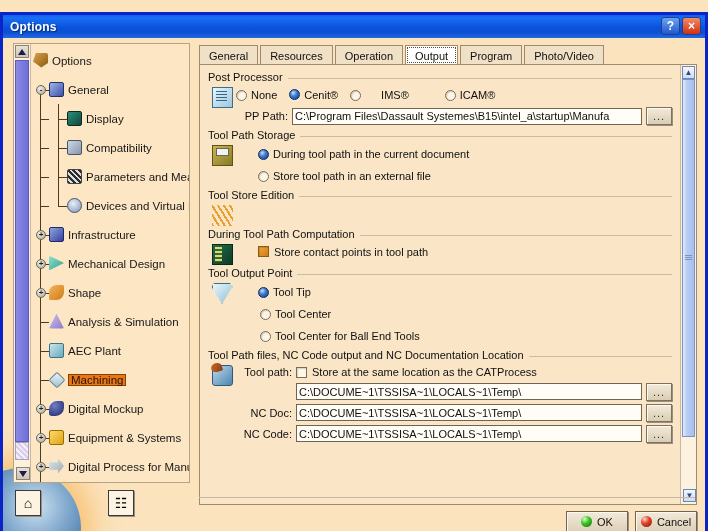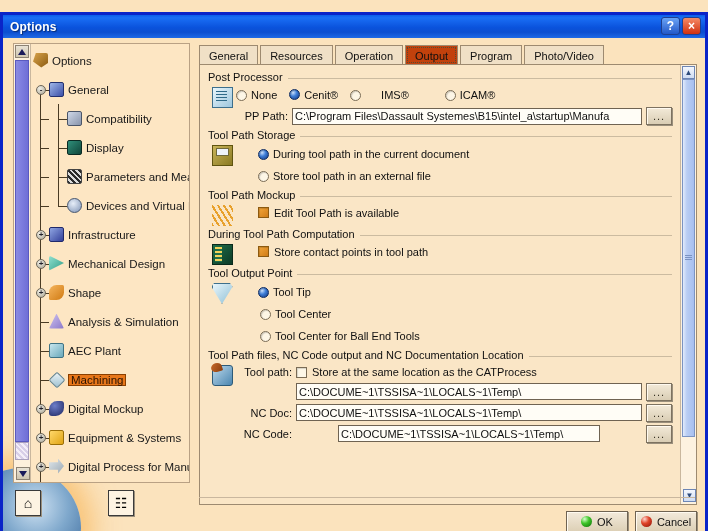"Output" .tab.active { background: #c2410c -> #ffffff }
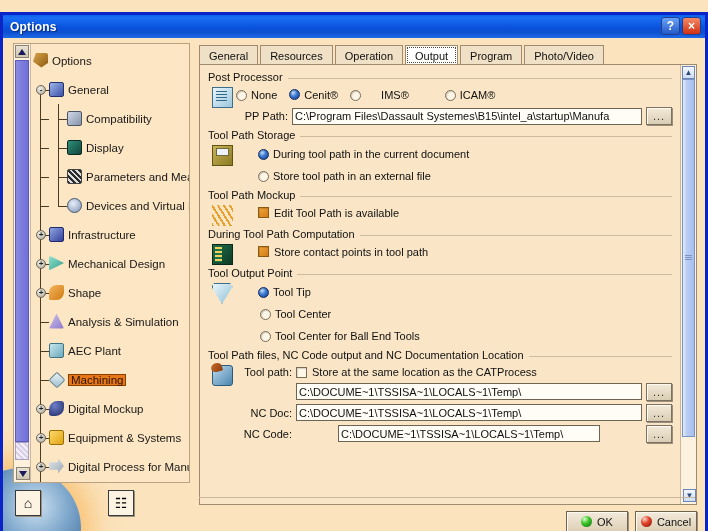"Compatibility" div.trow { order: before "Display" -> after "Display" }
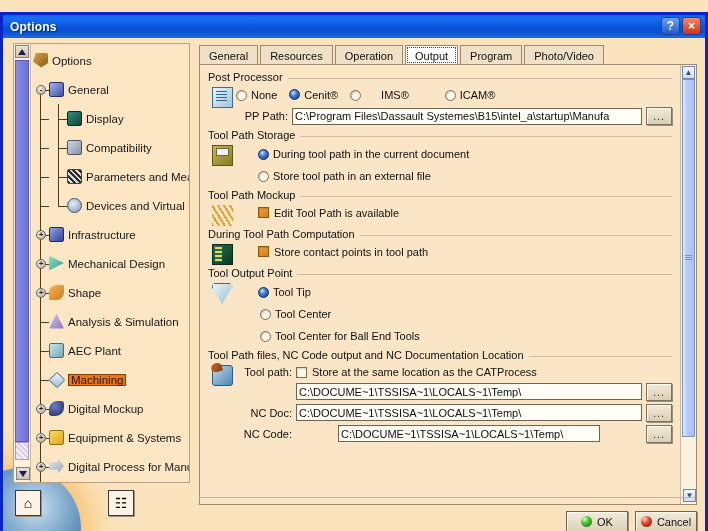"Tool Path Mockup" span.glegend { text: Path Mockup -> Store Edition }
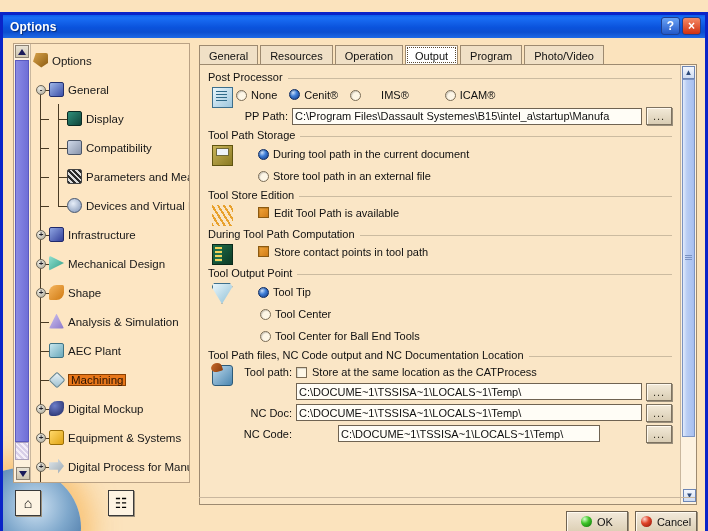"Edit Tool Path is available" div.gbody { html: <div> <div> <span></span> <span>Edit Tool Path is available</span> </div> </div> -> none }
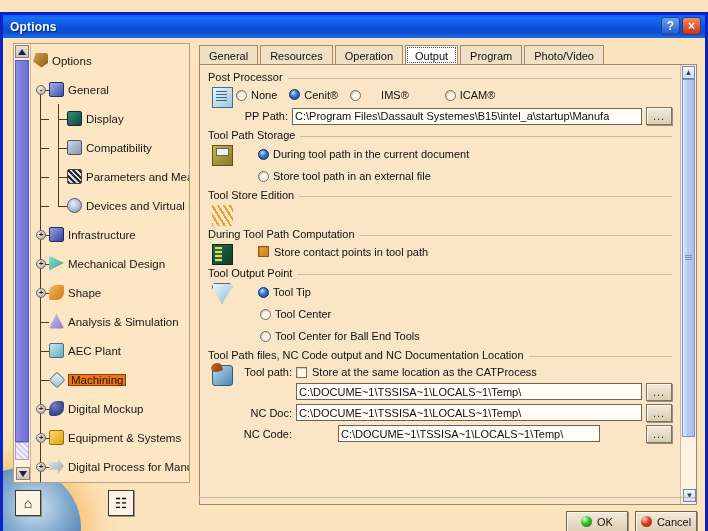"NC Code:" div.line { gap: 42px -> none }
